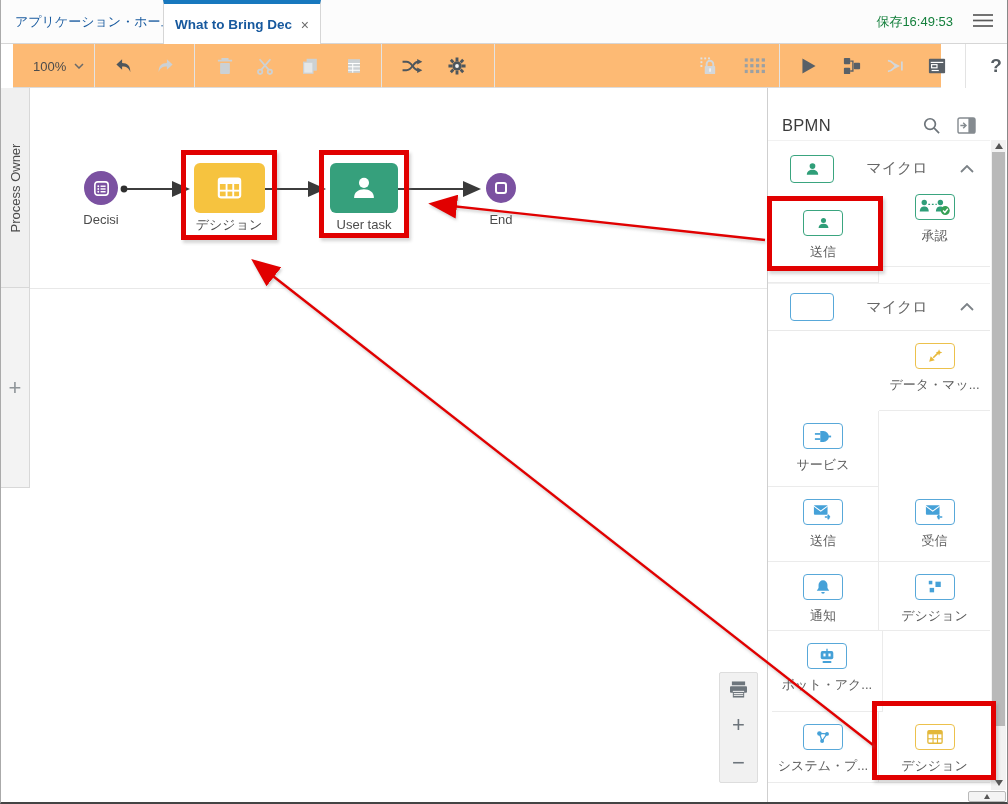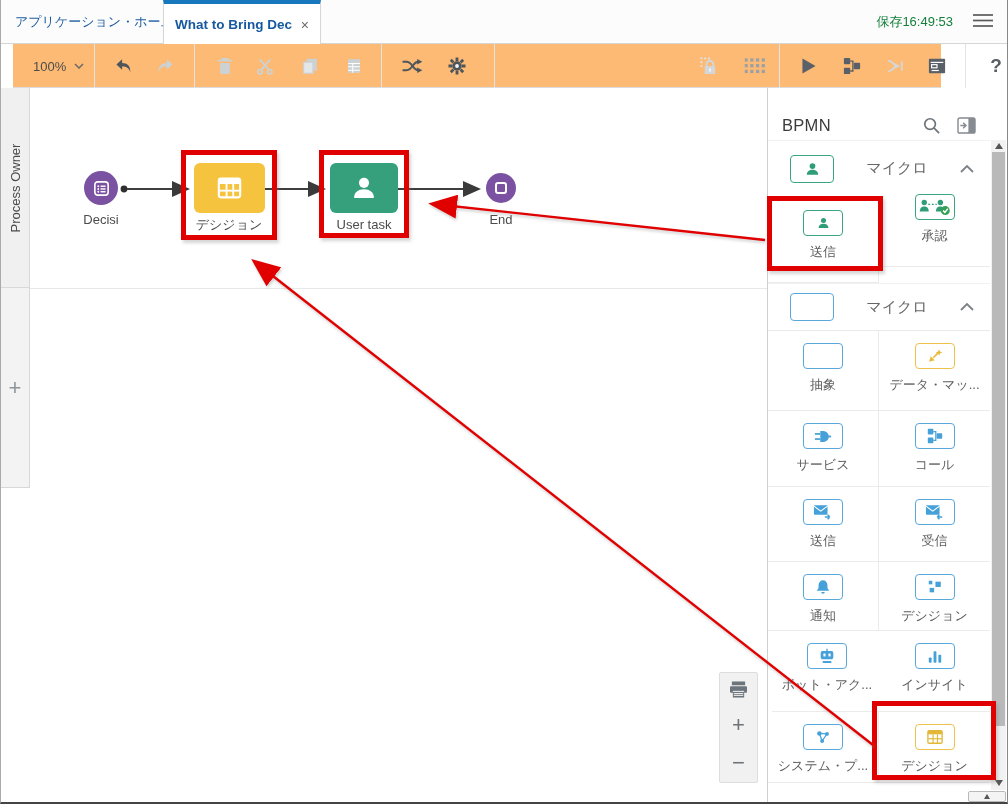"抽象" div.pcell { html: <div> <span></span> <span>抽象</span> </div> -> none }
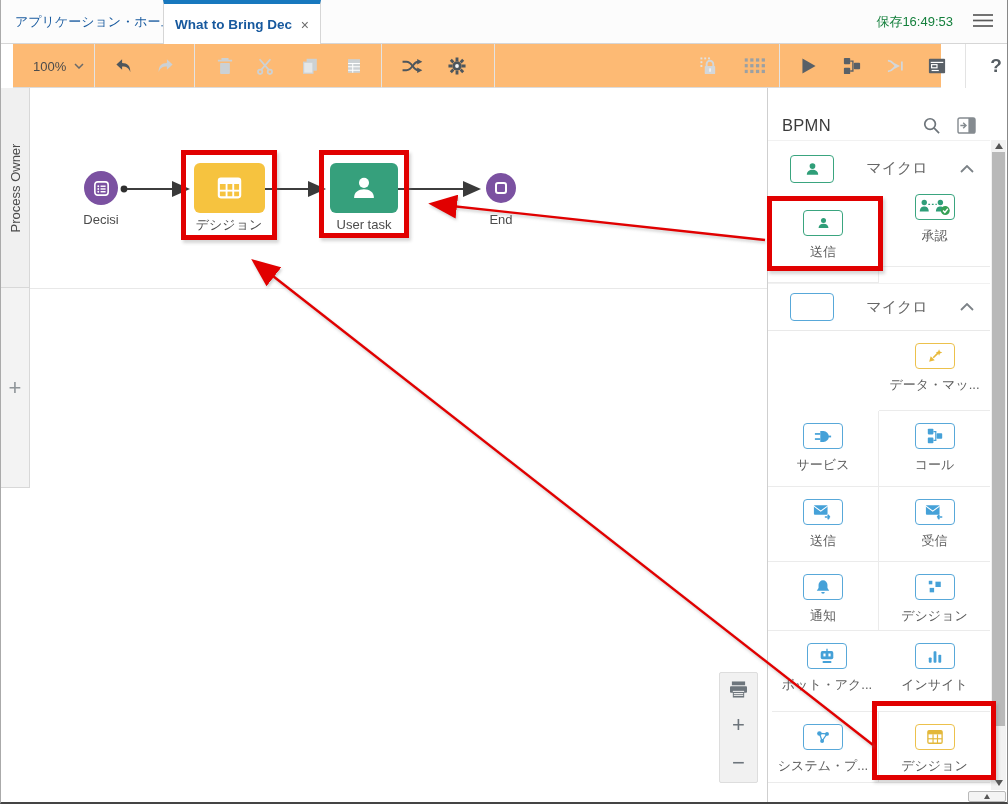"コール" div.pcell { html: <div> <span> <svg> <g> <rect></rect> <rect></rect> <rect></rect> </g> <g> <path></path> <path></path> </g> </svg> </span> <span>コール</span> </div> -> none }
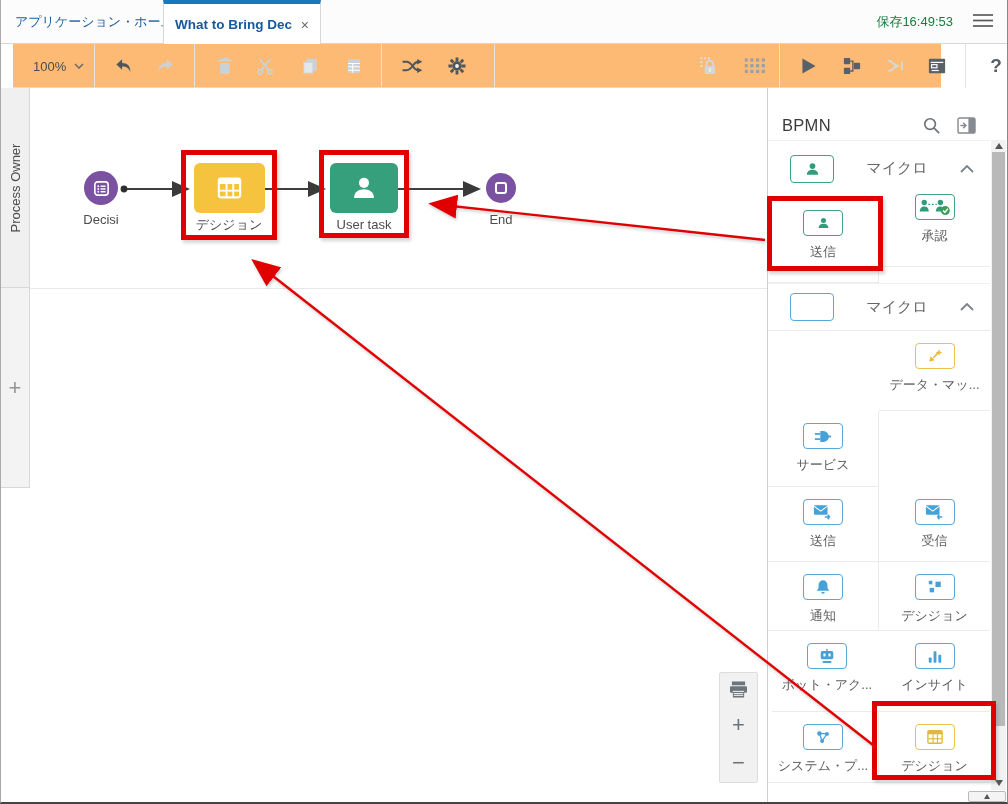"インサイト" div.pcell { html: <div> <span> <svg> <g> <rect></rect> <rect></rect> <rect></rect> </g> </svg> </span> <span>インサイト</span> </div> -> none }
